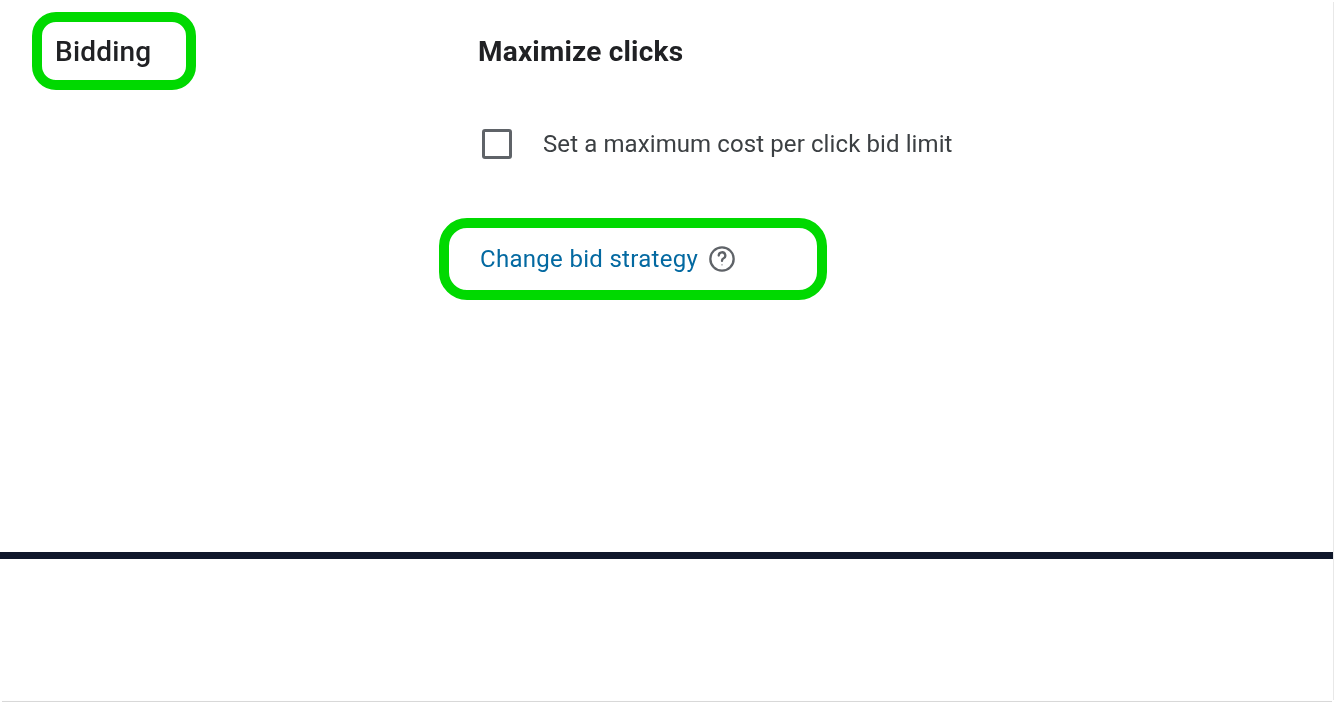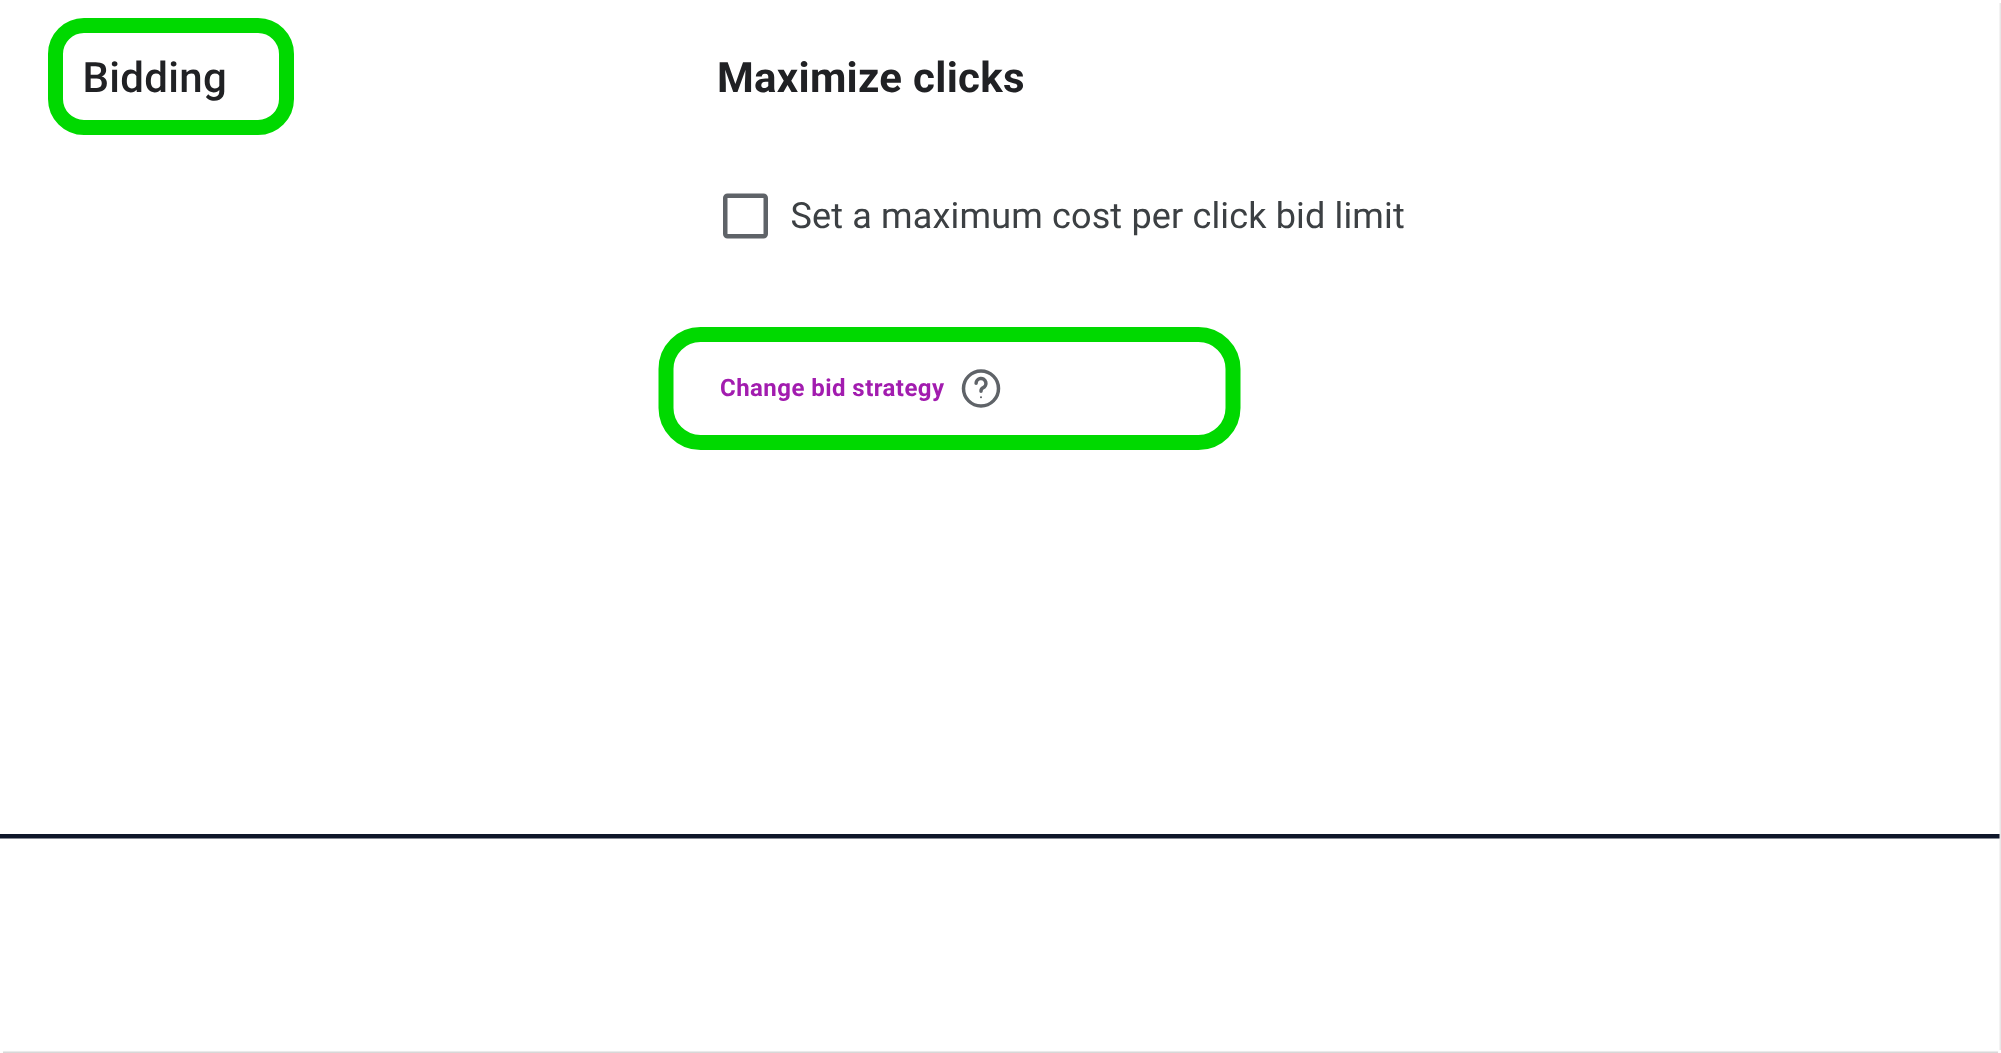"Bidding" .top-section { border-bottom: 3px solid #0f172a -> 7px solid #0f172a }
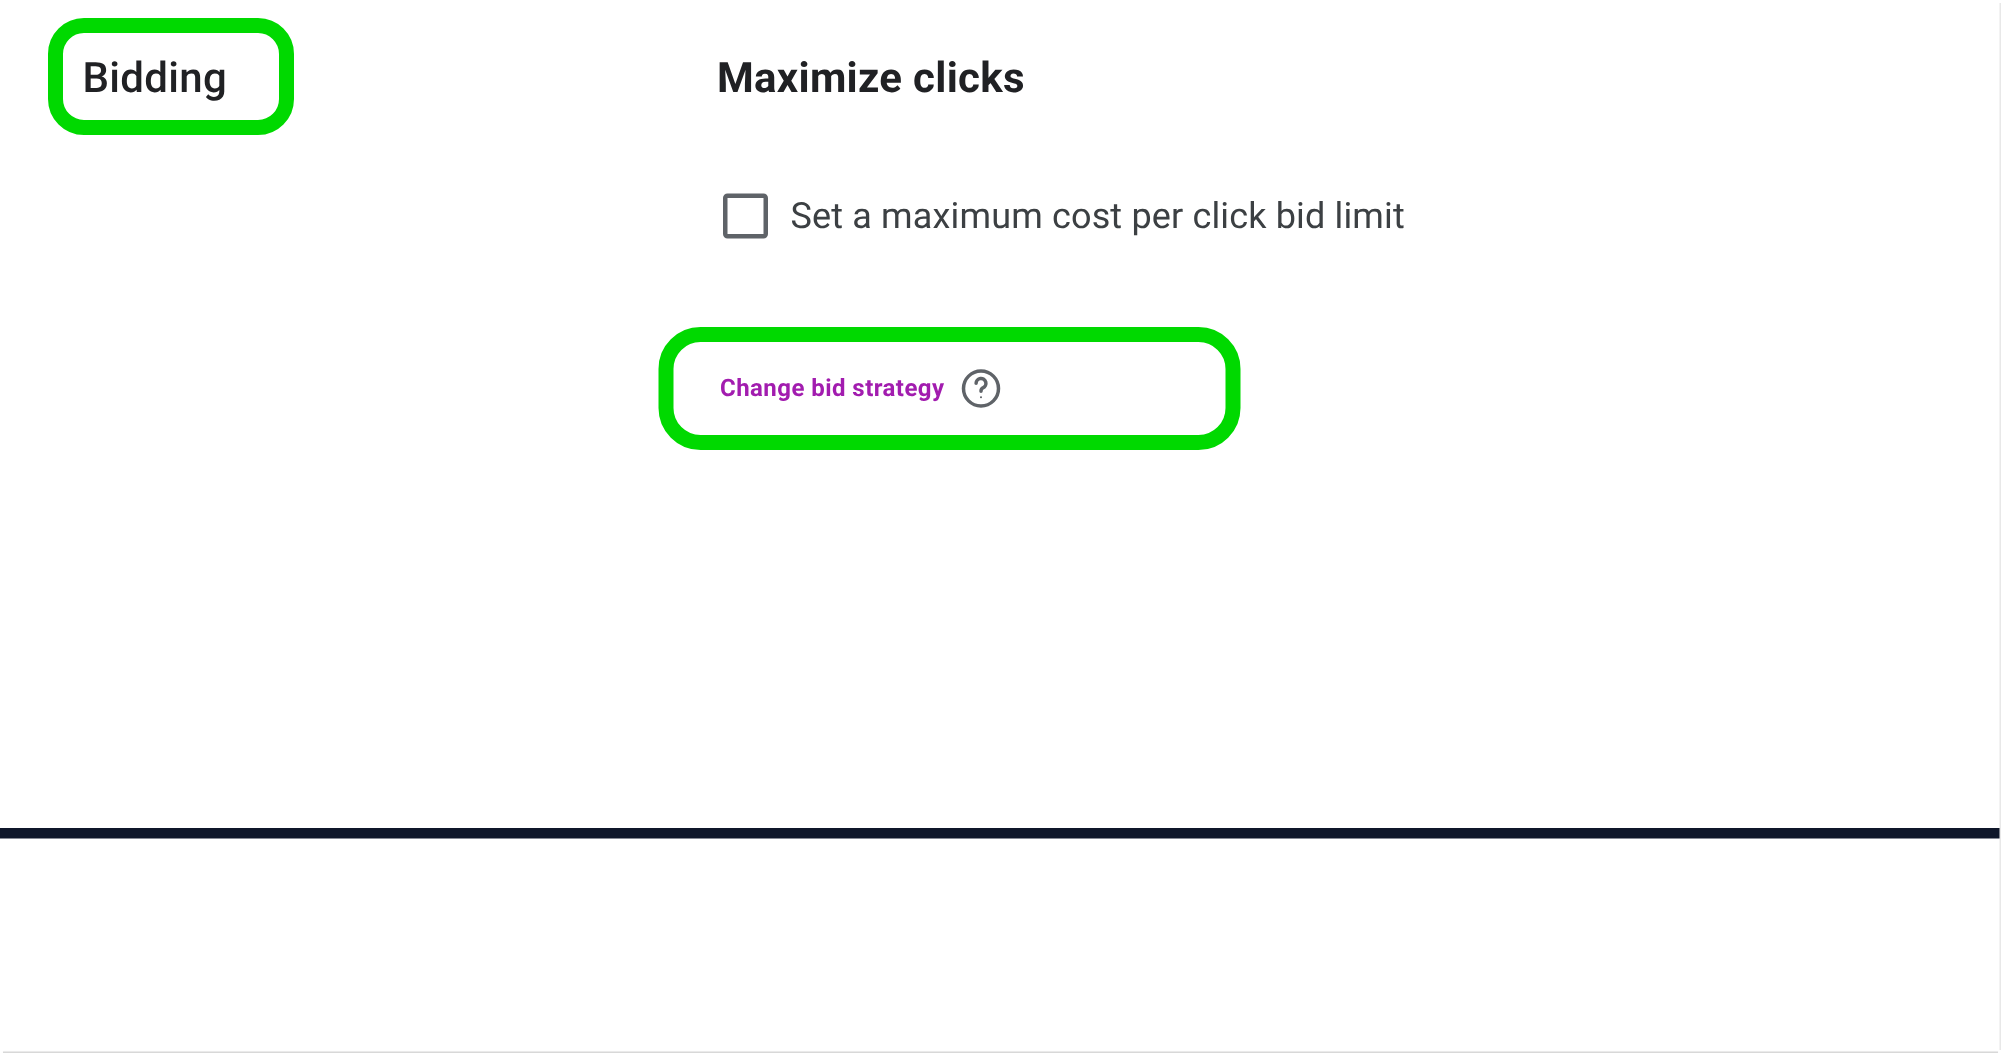"Set a maximum cost per" .checkbox-row { gap: 15px -> 31px }
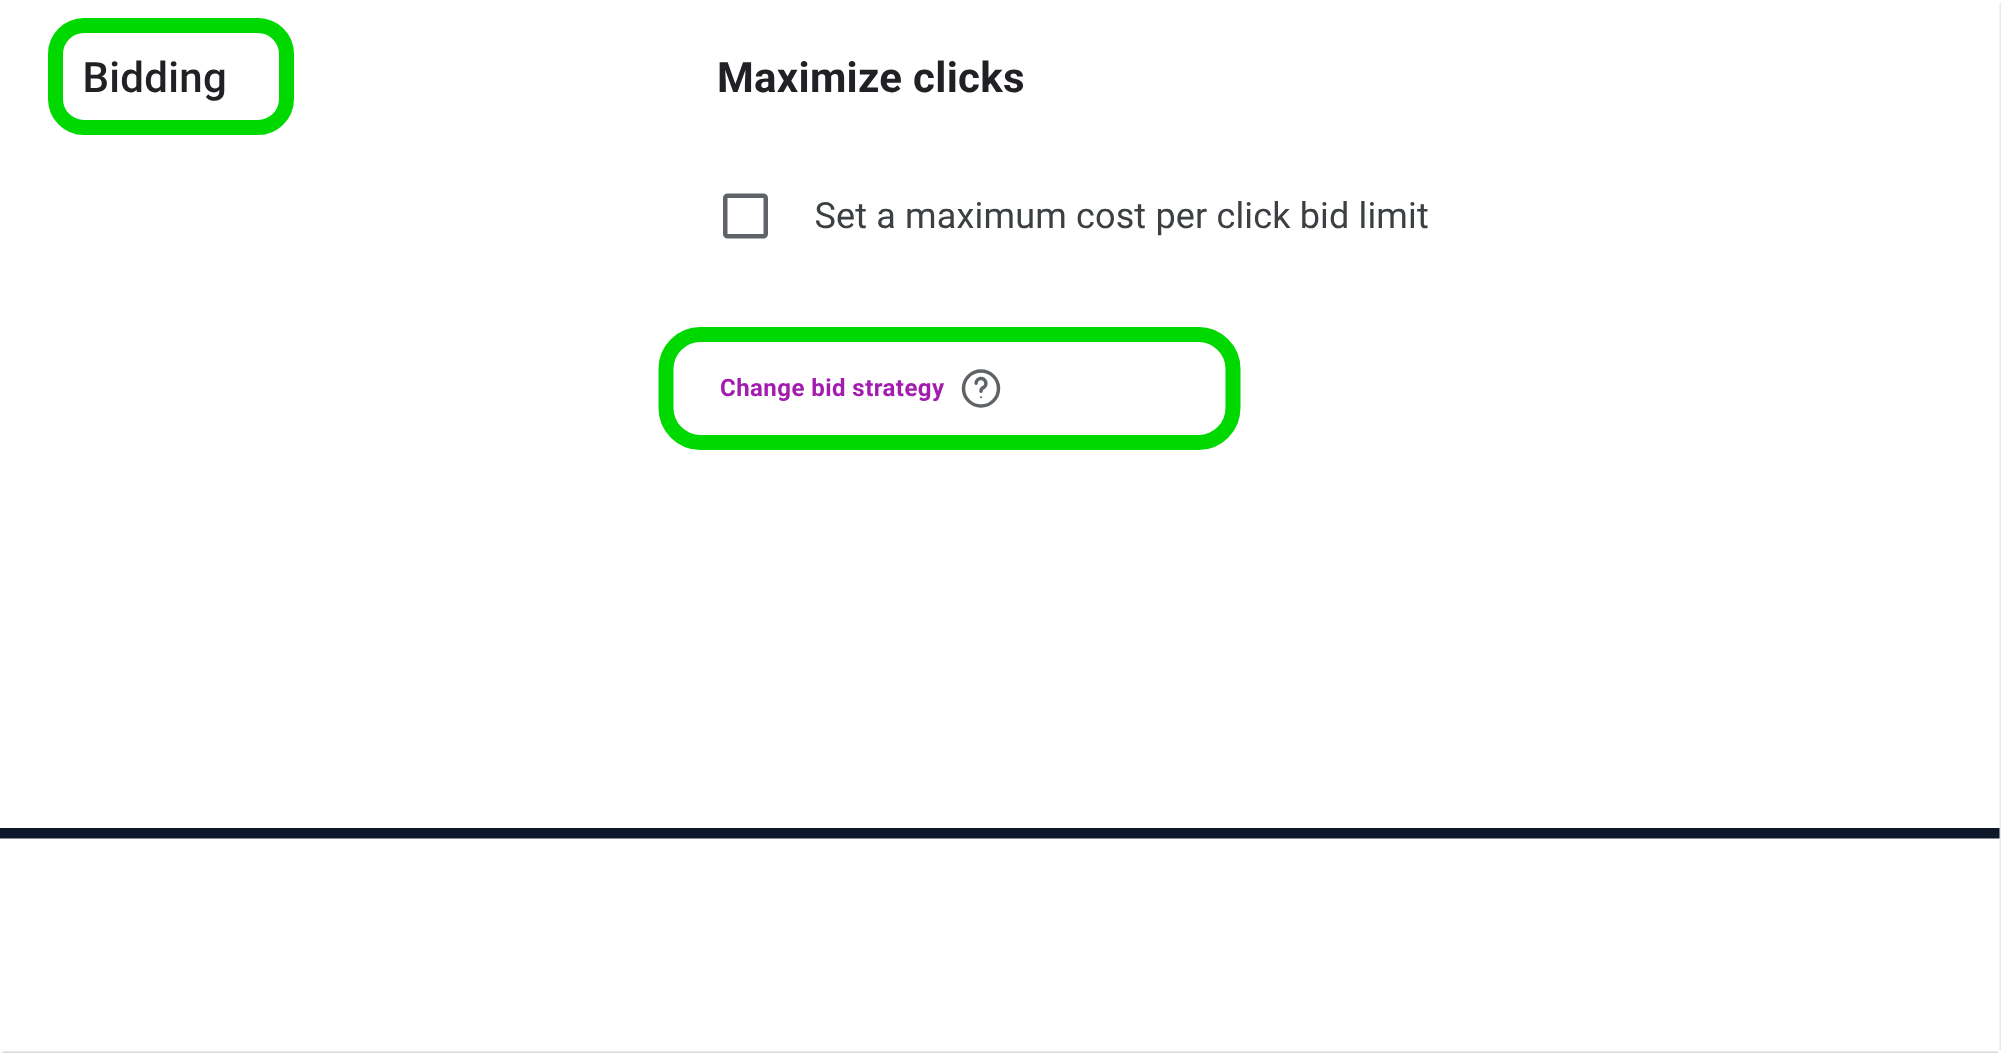"Change bid strategy" .change-link { color: #a21caf -> #0369a1; font-size: 16px -> 24px; font-weight: 700 -> 400 }
